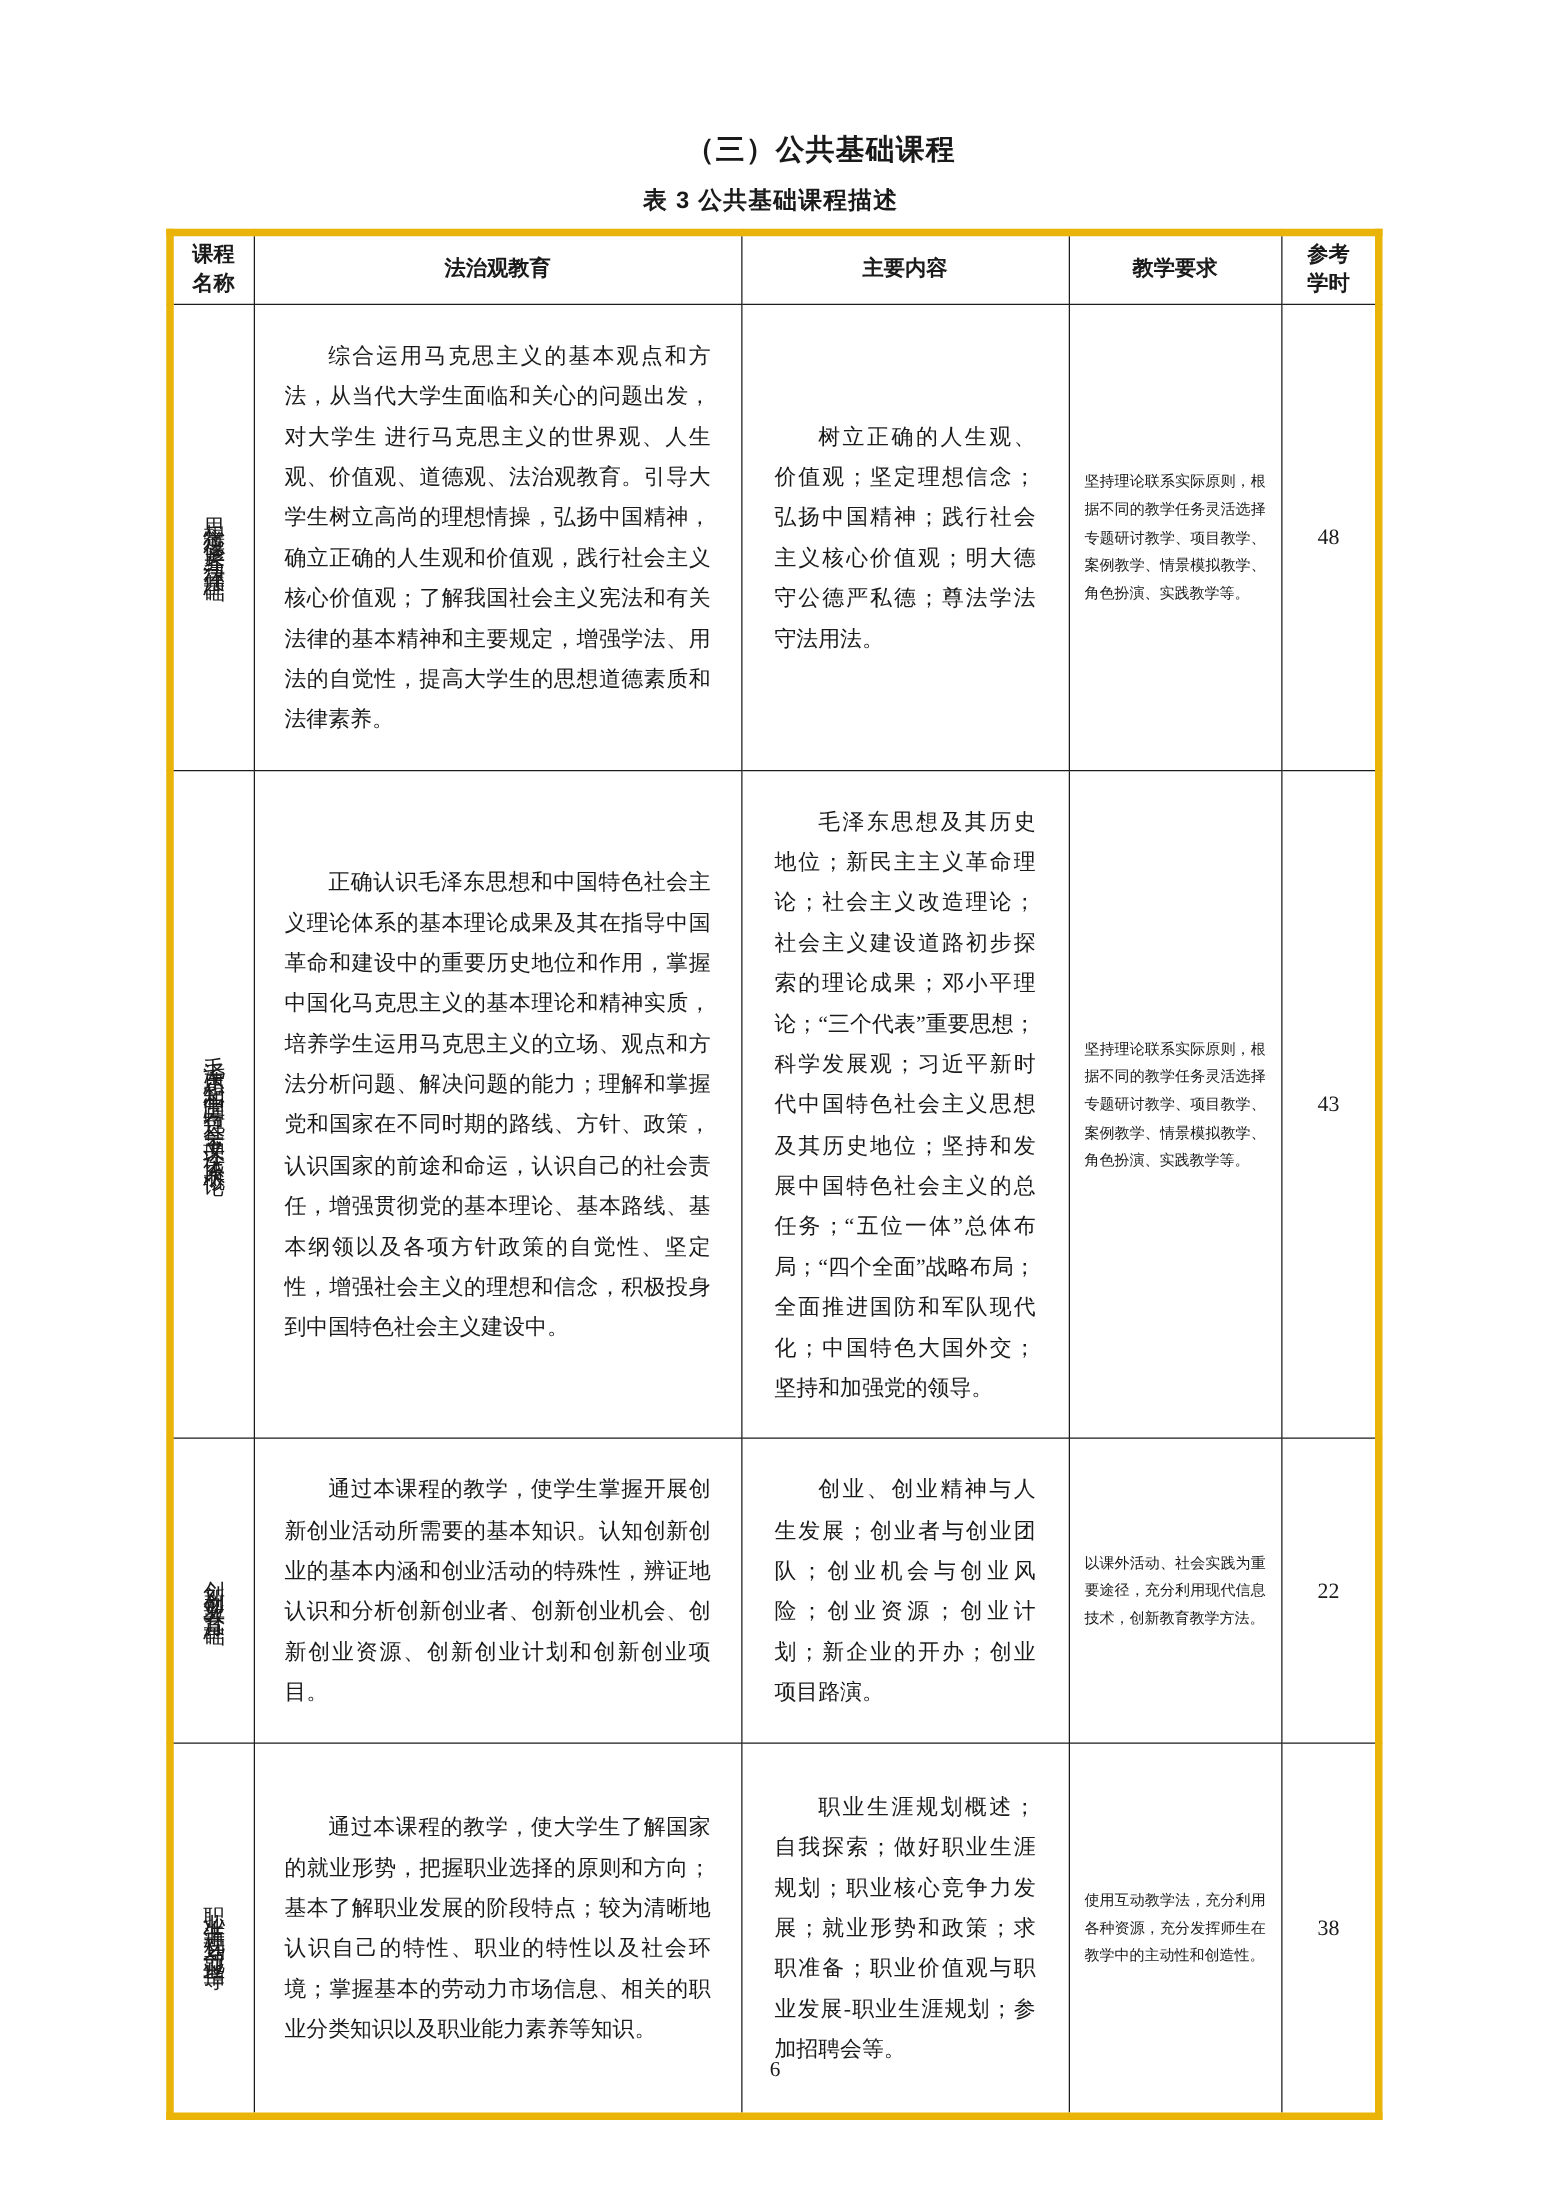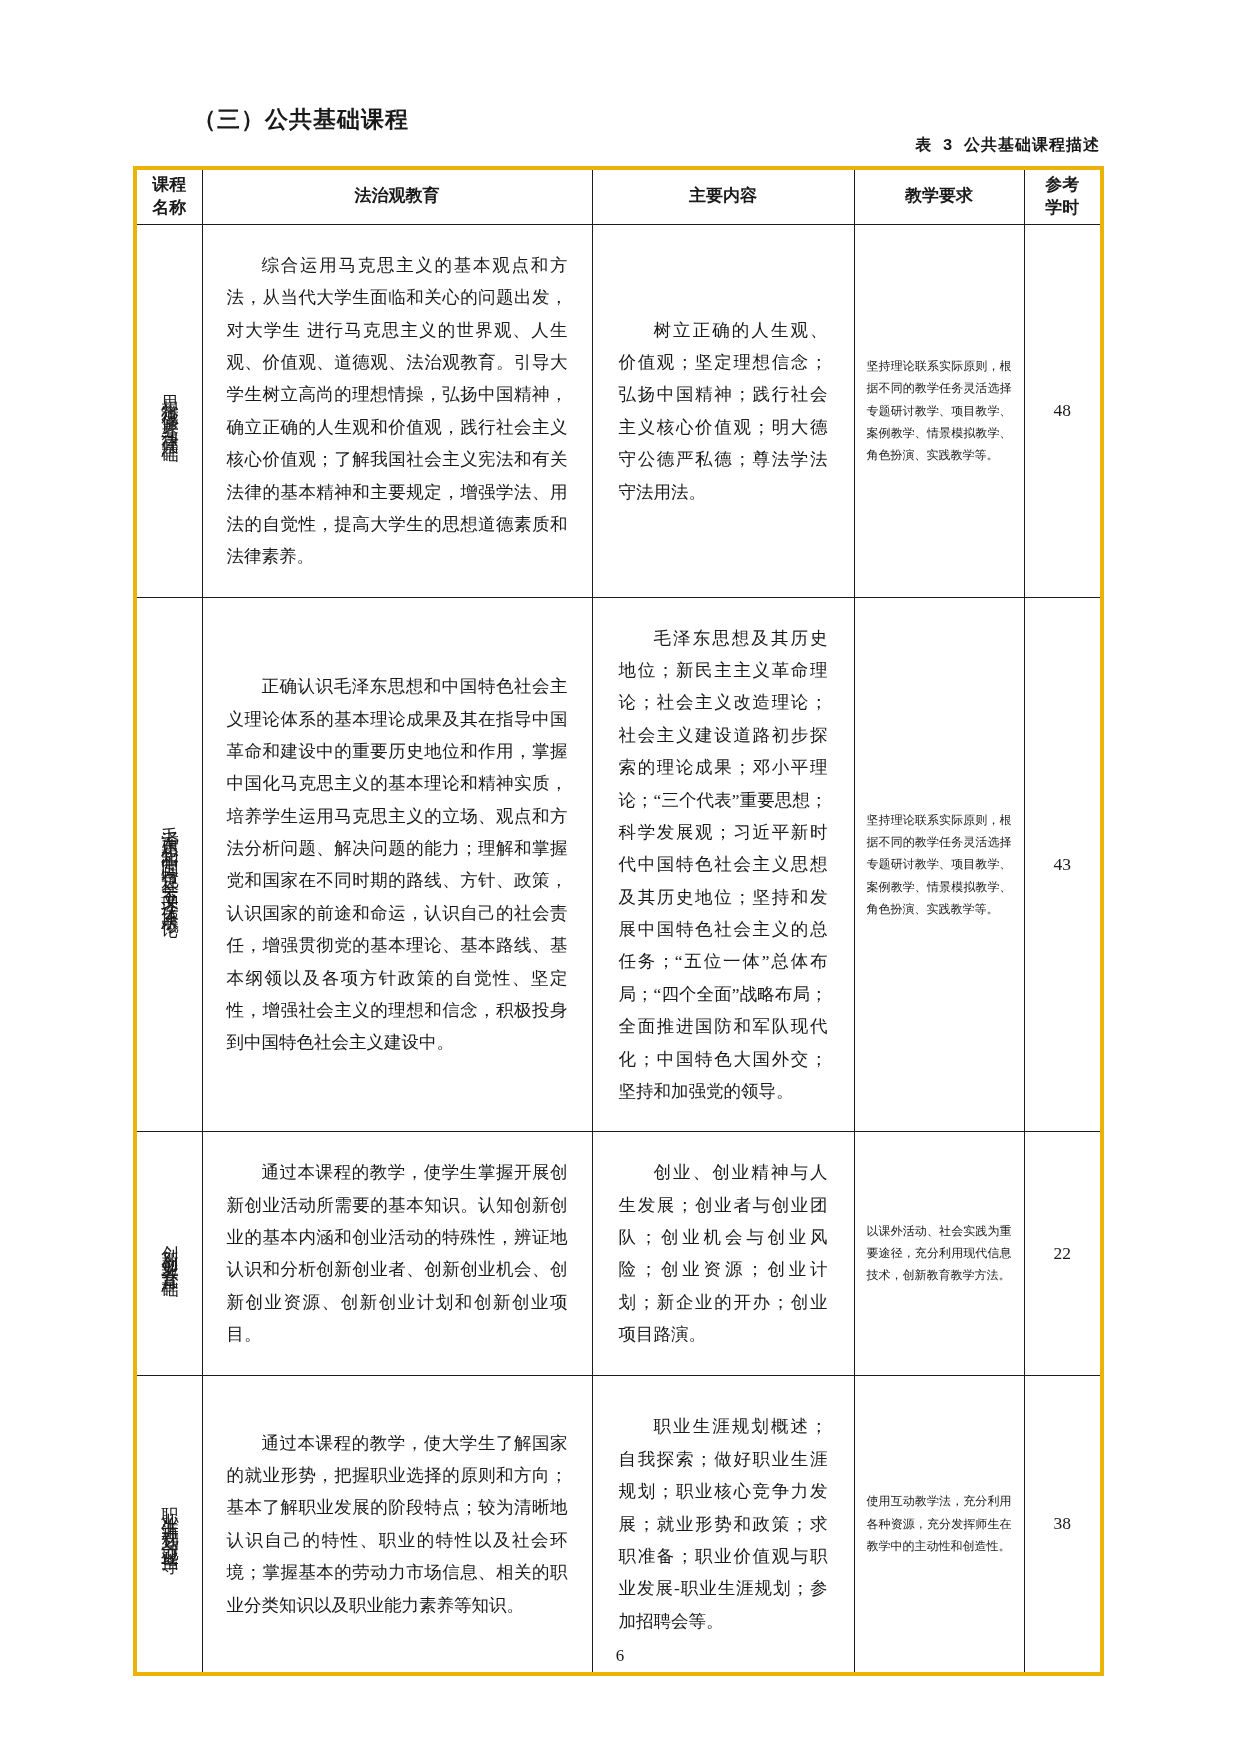"（三）公共基础课程" .section-heading { margin: 0 0 0 0 -> 0 0 12px 0; text-align: none -> center }
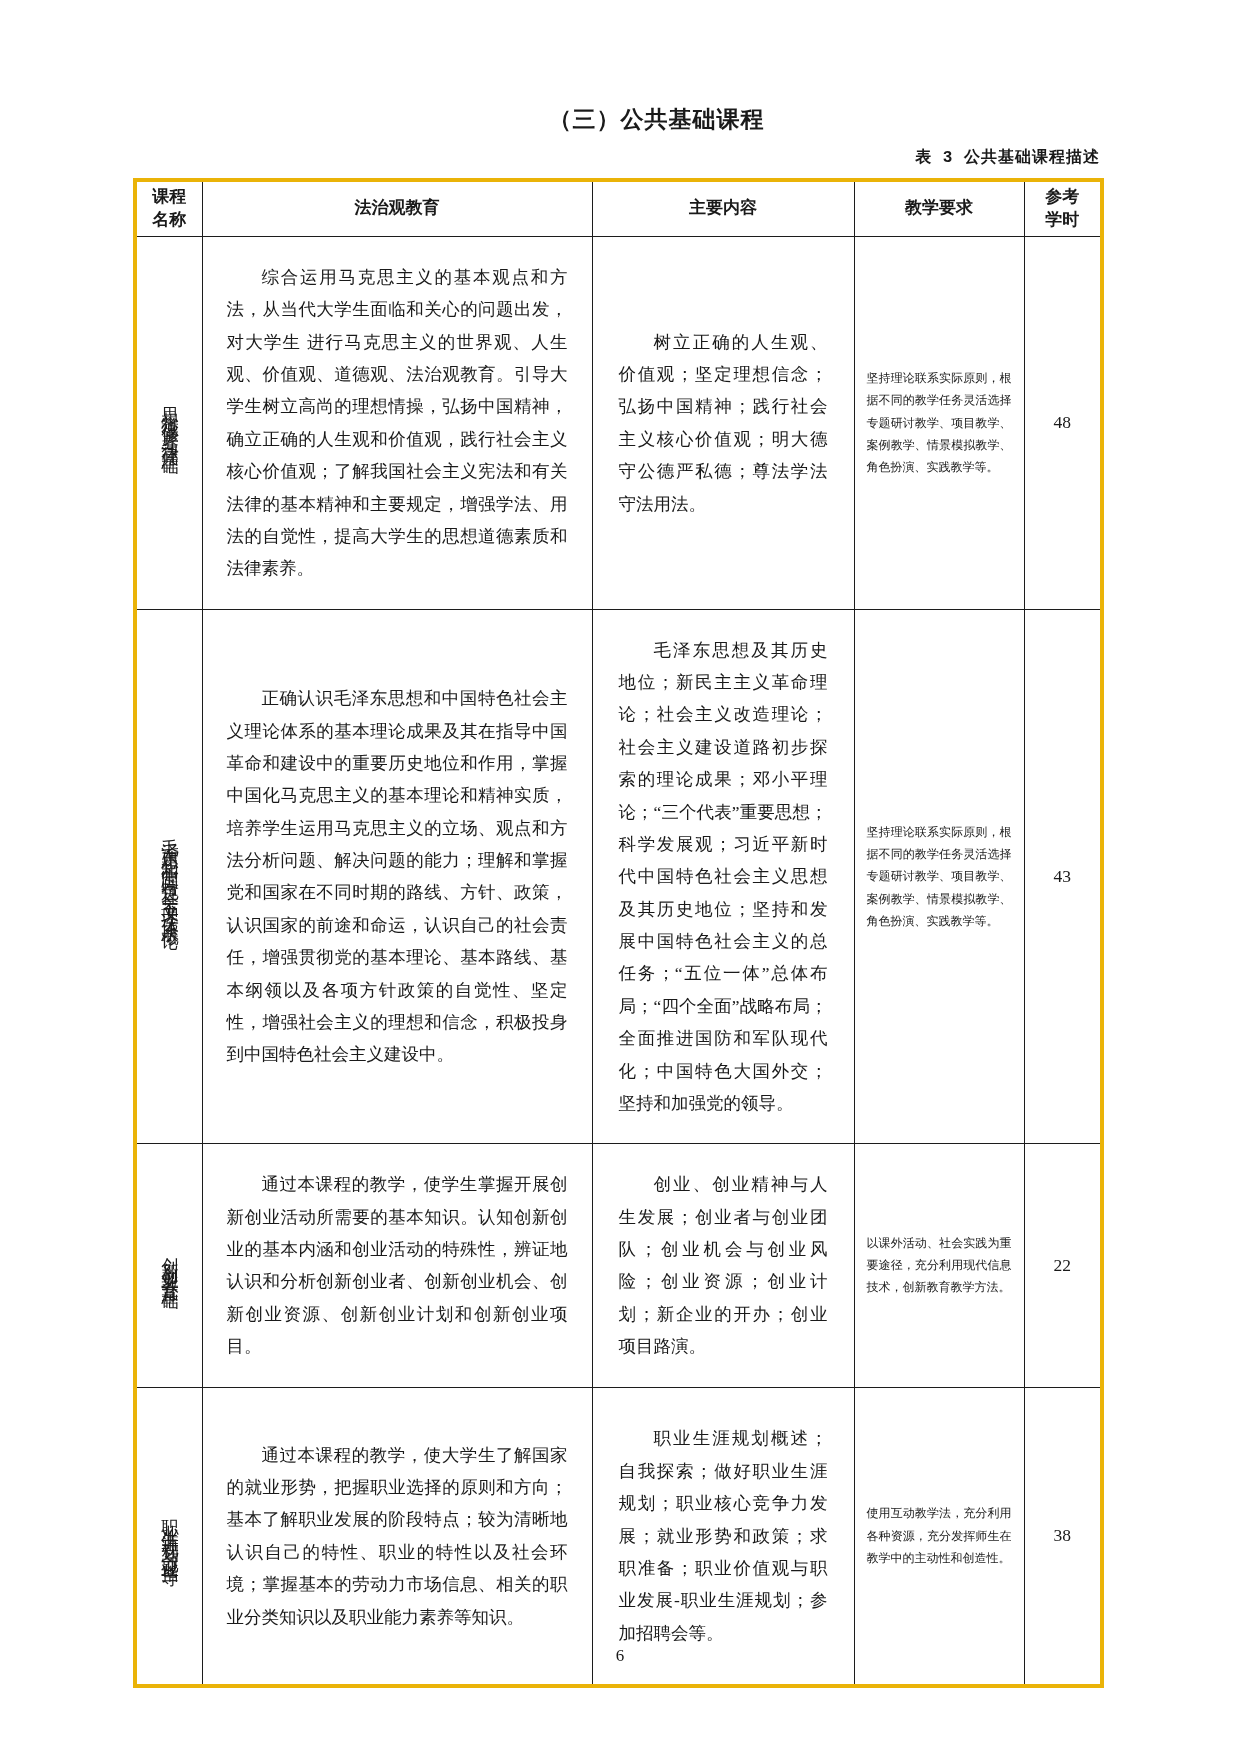"表 3 公共基础课程描述" .table-caption { font-family: Liberation Mono, monospace -> Liberation Sans, sans-serif; font-size: 16px -> 19px; text-align: right -> center }
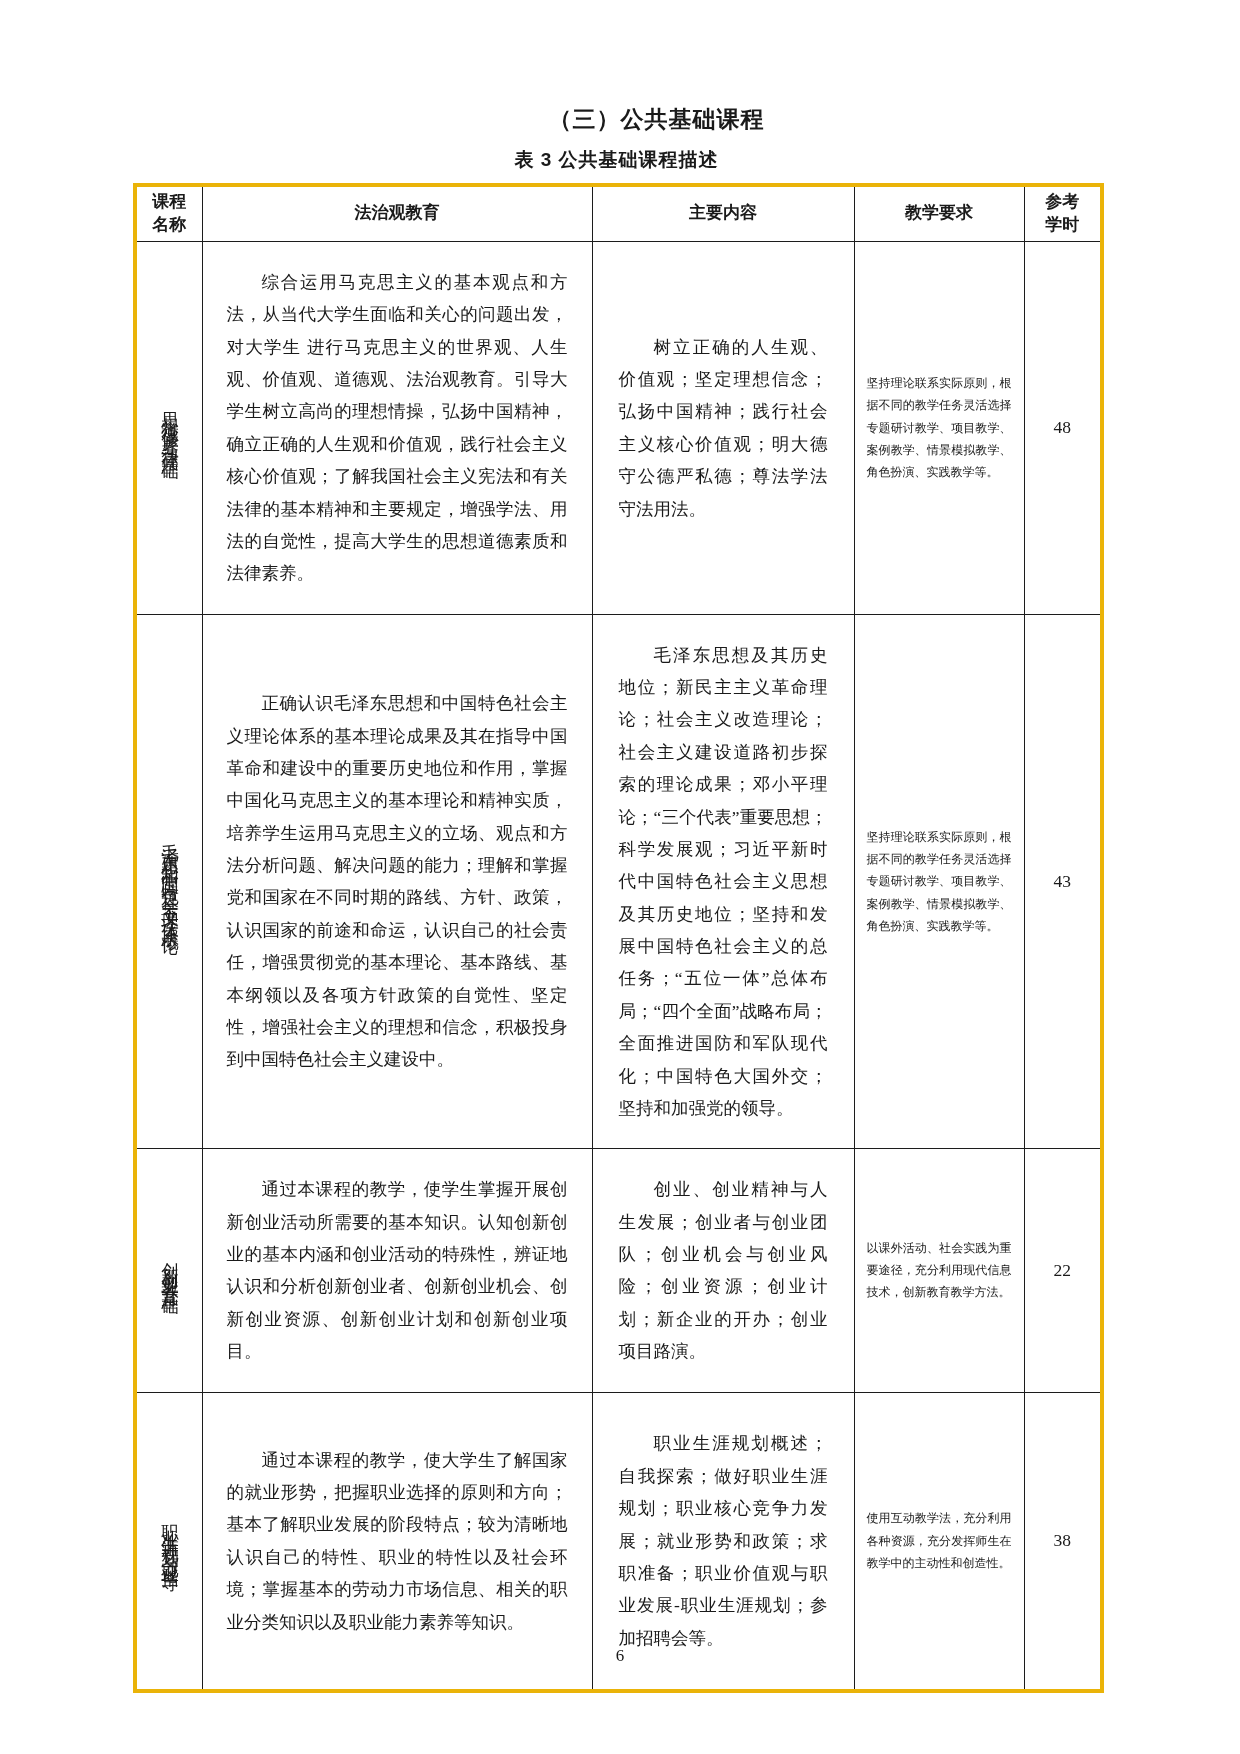"课程名称" table.course-table { border: 4px solid #eab308 -> 6px solid #eab308 }
